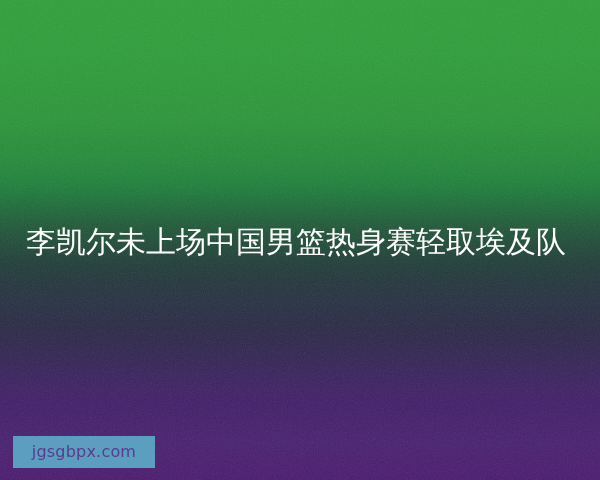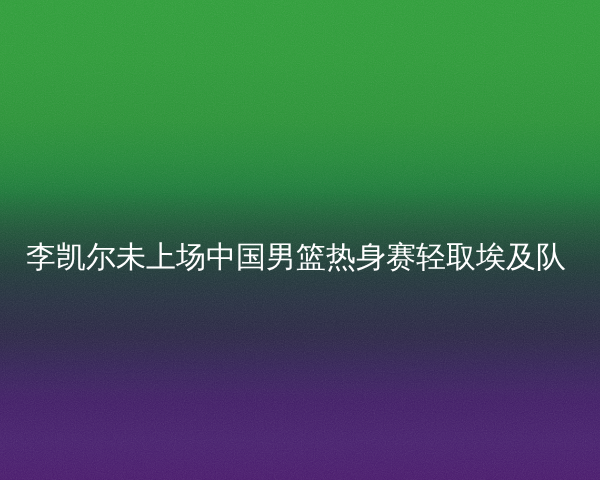"李凯尔未上场中国男篮热身赛轻取埃及队" .headline { margin-top: 15px -> none }
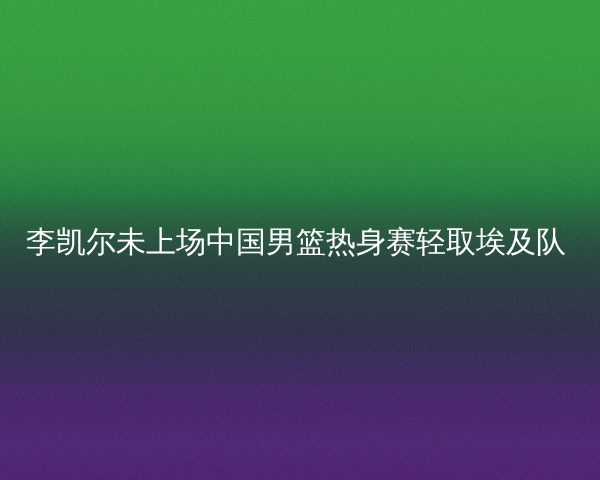"jgsgbpx.com" div.watermark { html: none -> <div> <span>jgsgbpx.com</span> </div> }
